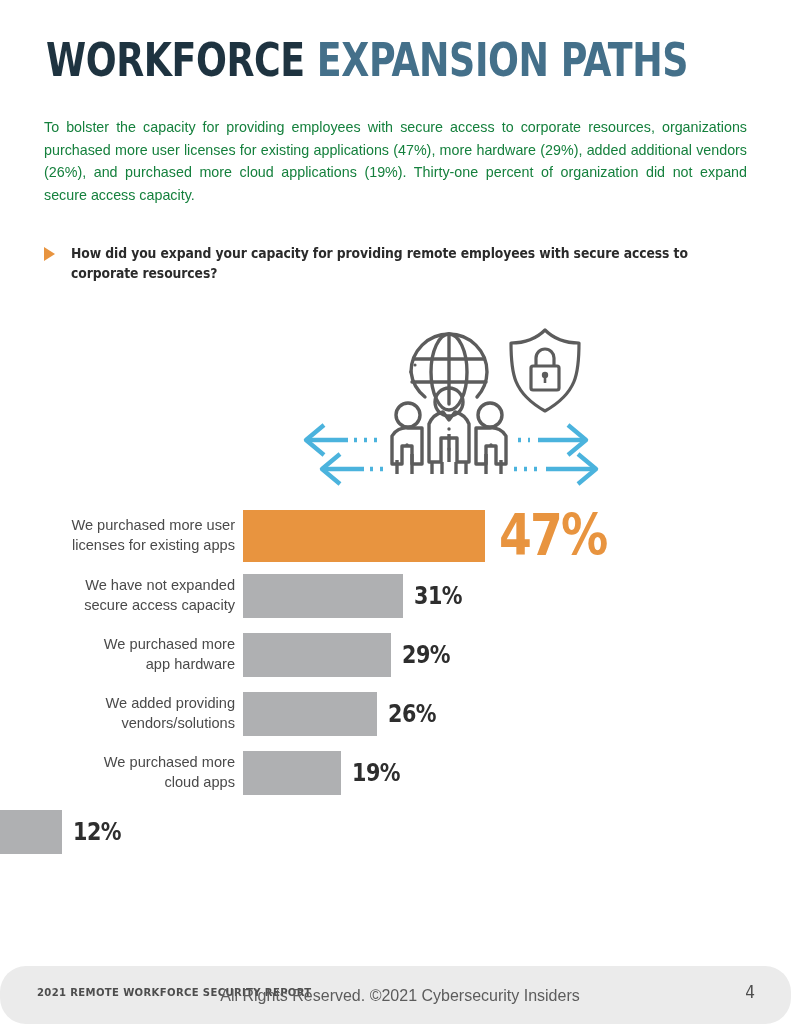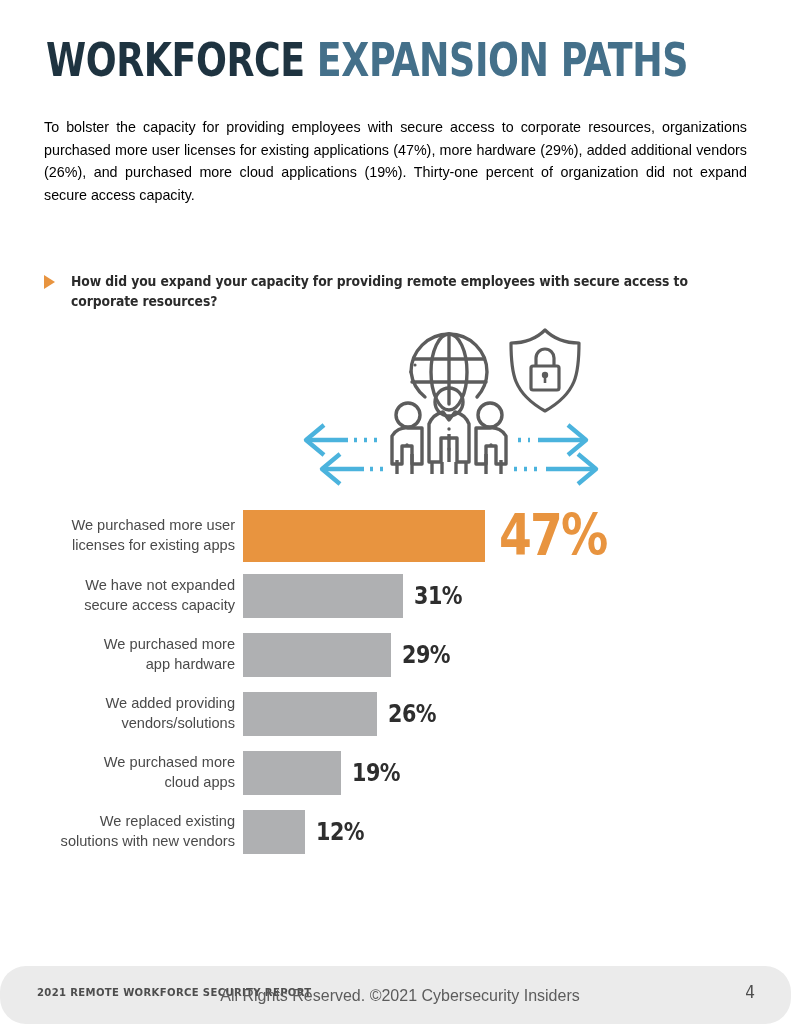"To bolster the capacity for" .intro { color: #000000 -> #15803d }
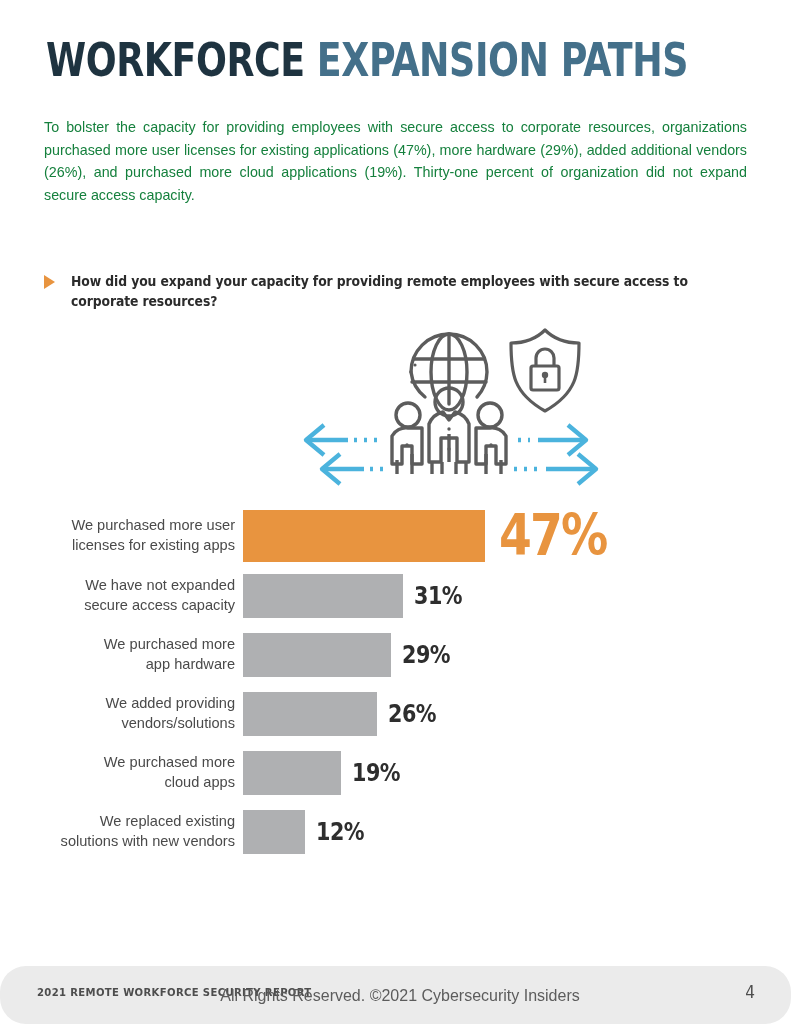"How did you expand your" .question-row { margin-top: 28px -> none }
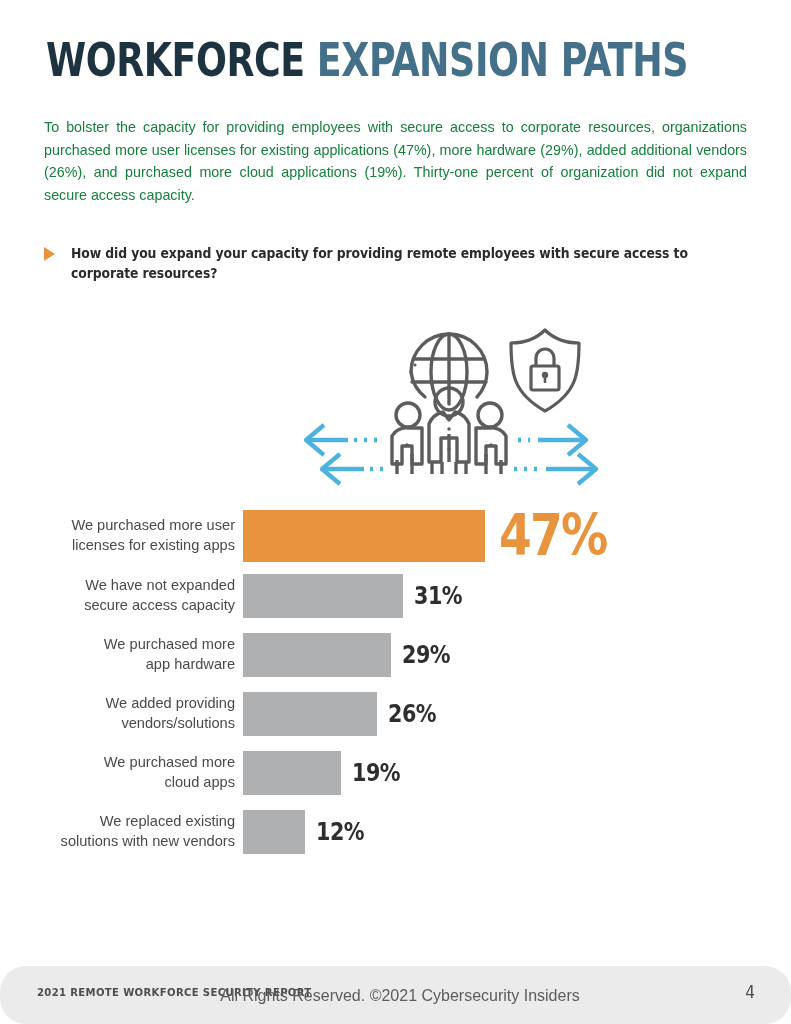"We replaced existing" div.row-label { html: <div><span>We replaced existing</span><br><span>solutions with new vendors</span></div> -> none }
